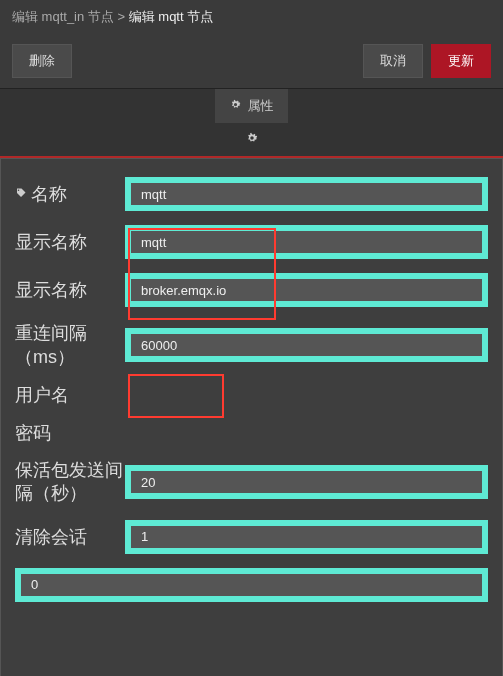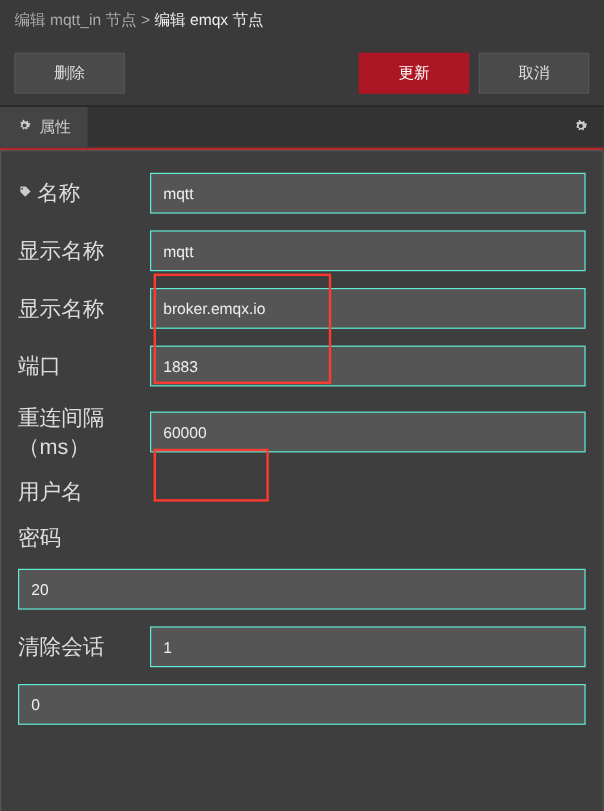"编辑 emqx 节点" span.current { text: emqx -> mqtt }
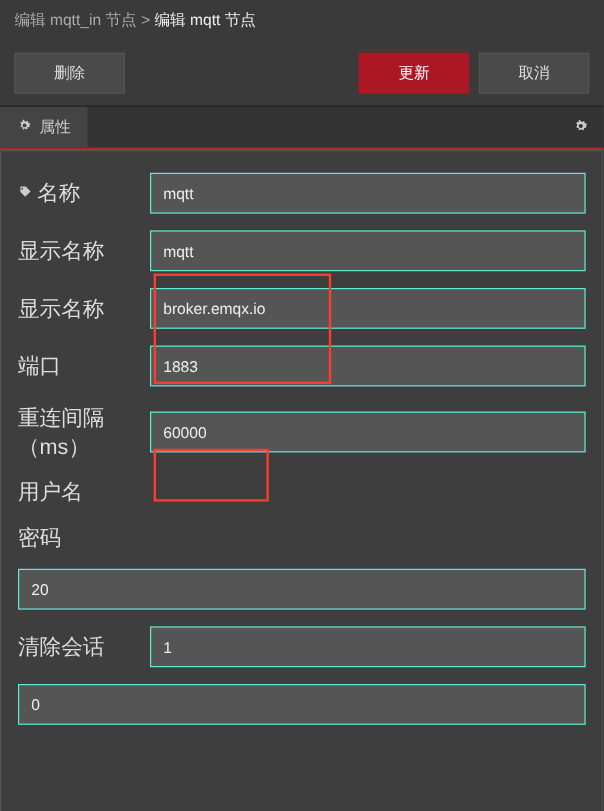"删除" .btn { padding: 7px 32px -> 7px 16px }
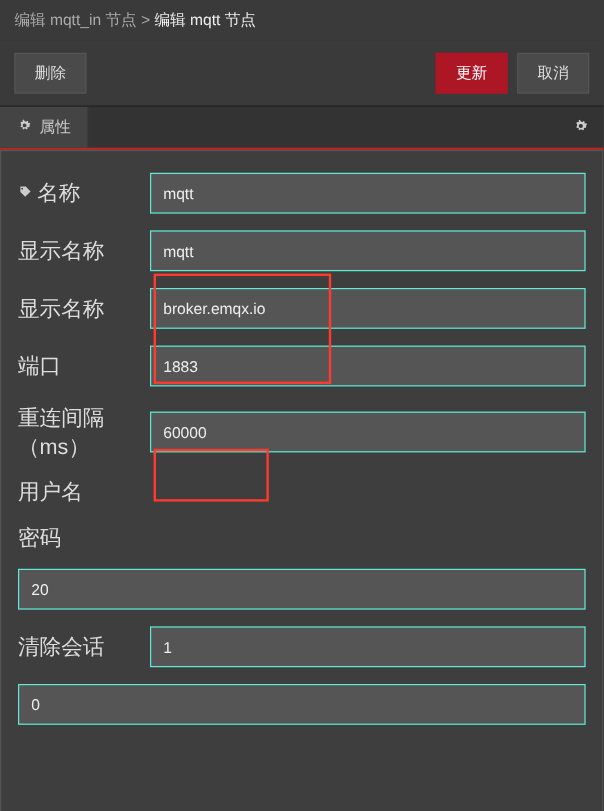"更新" button.btn { order: before "取消" -> after "取消" }
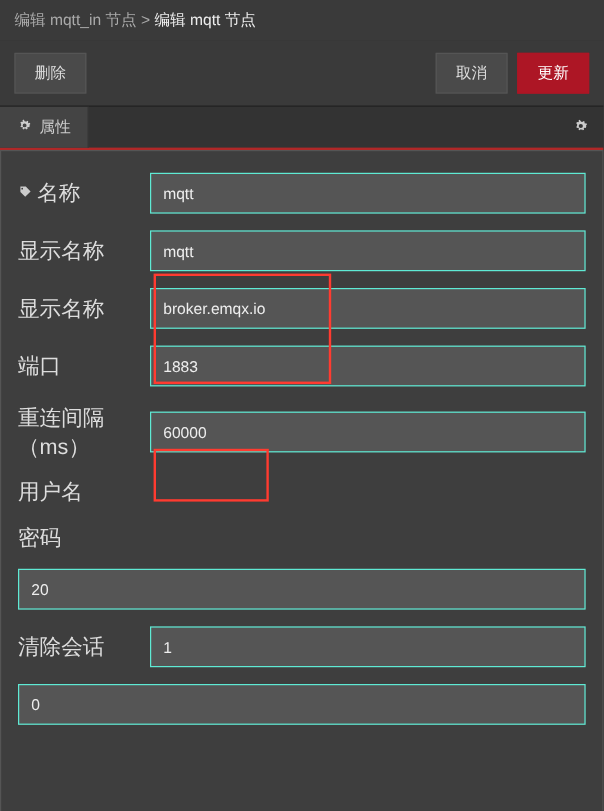"属性" .tabs { flex-direction: none -> column }
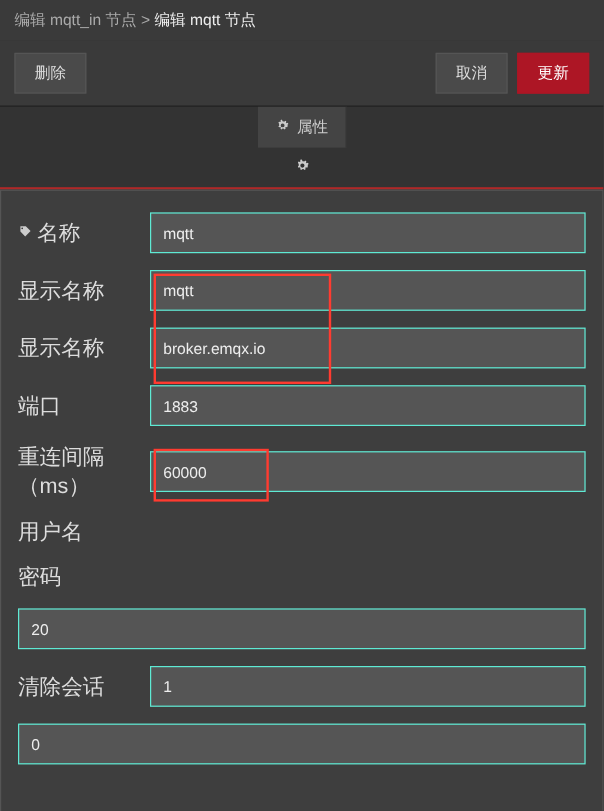"mqtt" .form-input { border: 1px solid #5eead4 -> 6px solid #5eead4 }
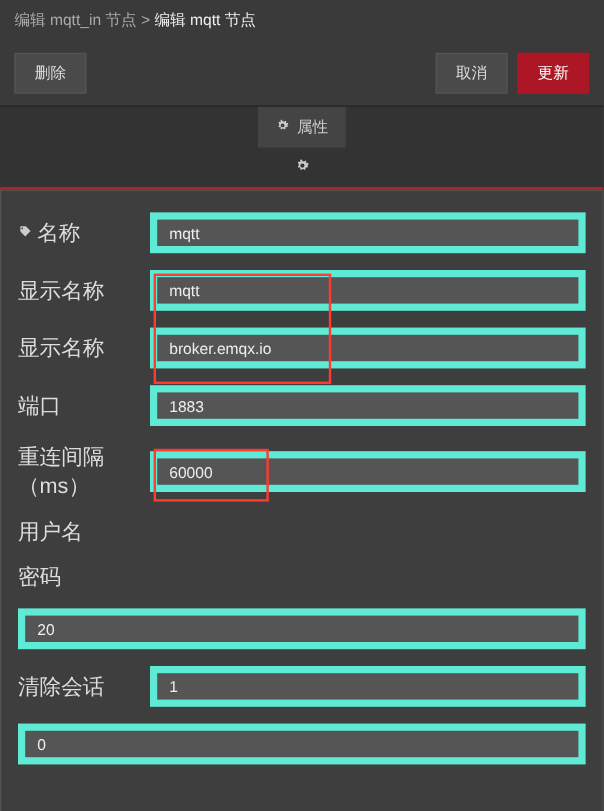"端口" div.form-row { html: <div> <div>端口</div> <input> </div> -> none }
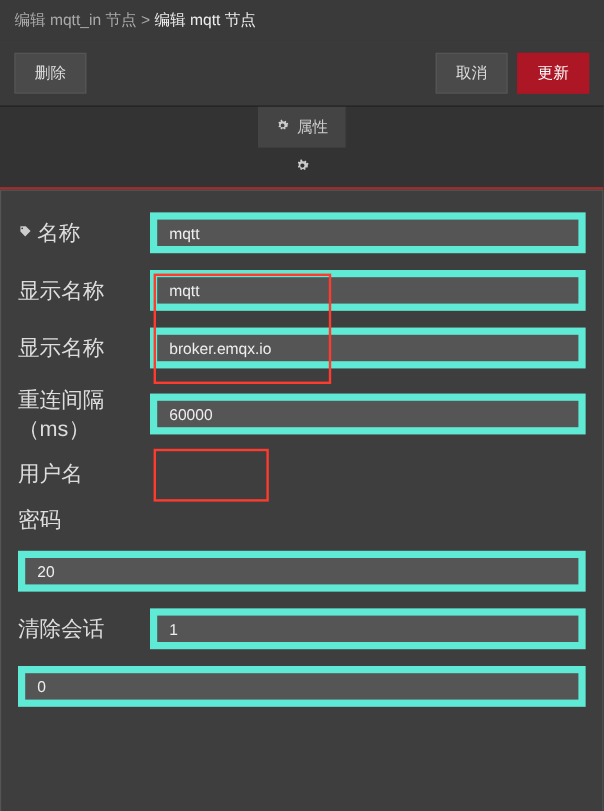"保活包发送间隔（秒）" div.form-label { html: none -> <div>保活包发送间隔（秒）</div> }
